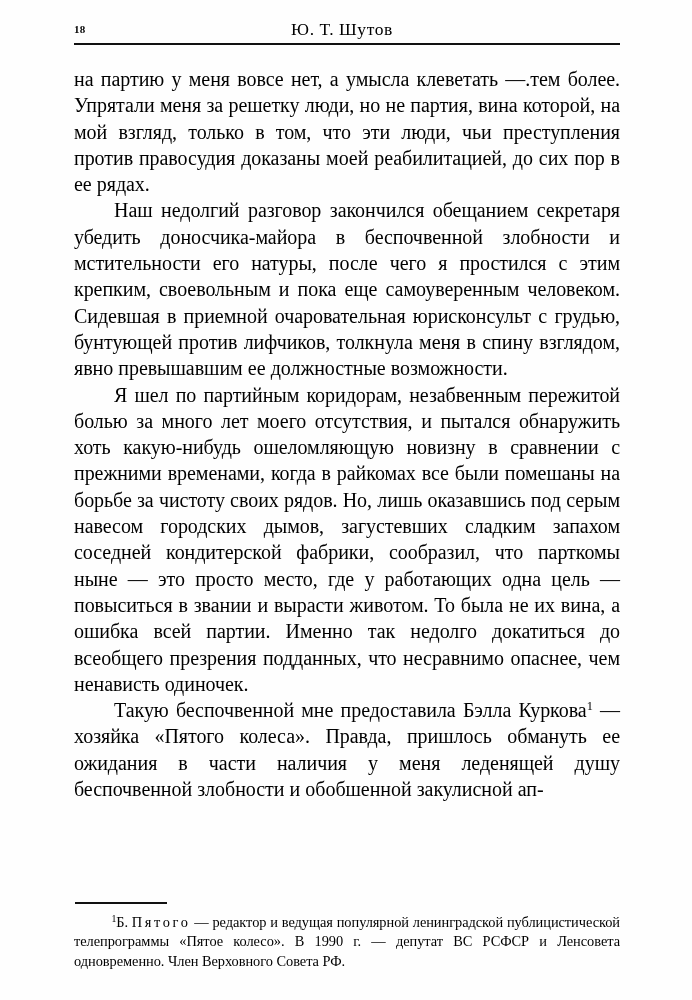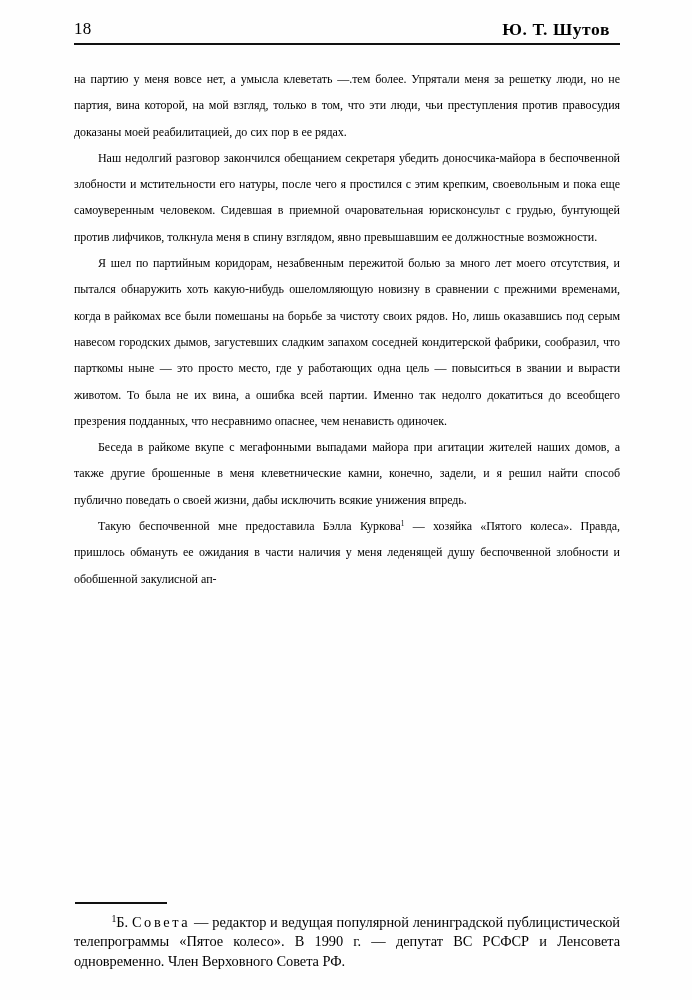"18" .folio { font-size: 17px -> 11px; font-weight: normal -> bold }
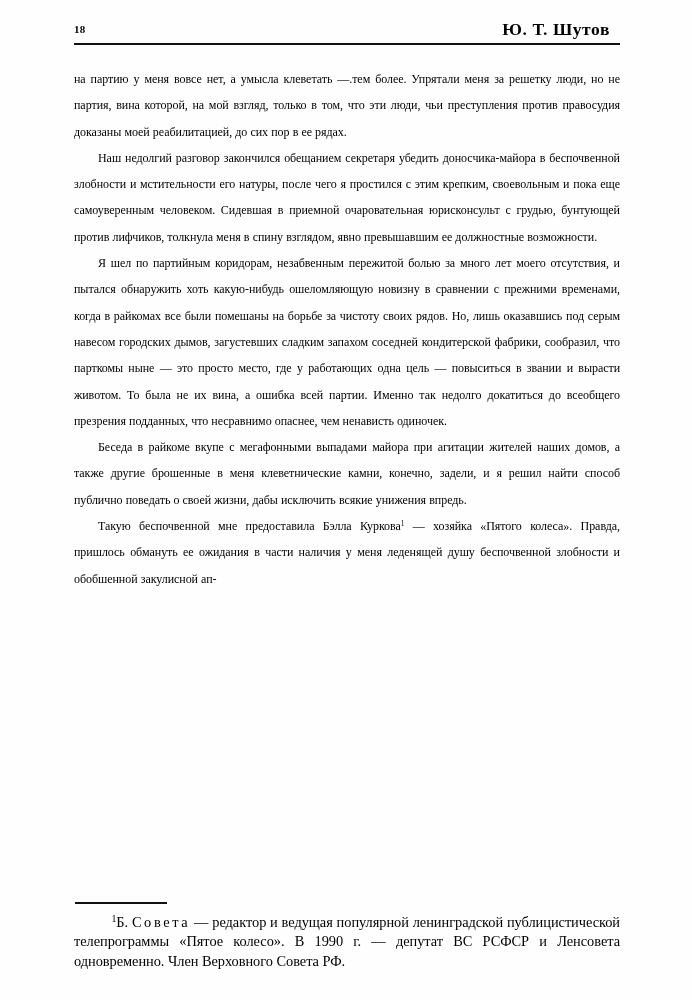"Ю. Т. Шутов" .head-title { font-weight: bold -> normal; text-align: right -> center }
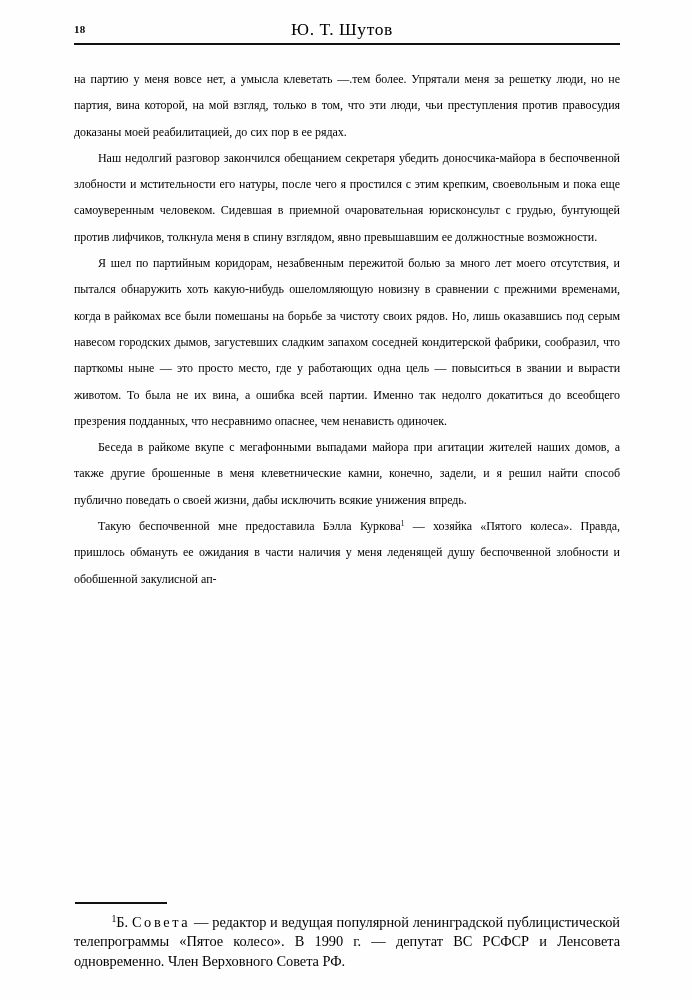"на партию у меня вовсе" .body-text { font-size: 12px -> 20px }
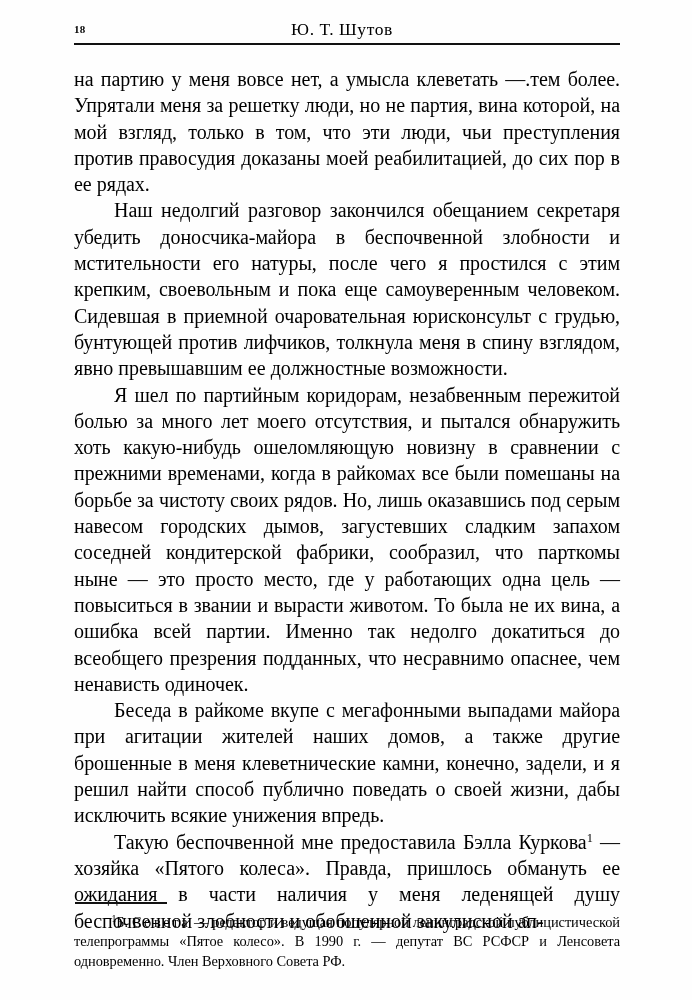"Беседа в райкоме вкупе с" p { html: <p>Беседа в райкоме вкупе с мегафонными выпадами майора при агитации жителей наших домов, а также другие брошенные в меня клеветнические камни, конечно, задели, и я решил найти способ публично поведать о своей жизни, дабы исключить всякие унижения впредь.</p> -> none }
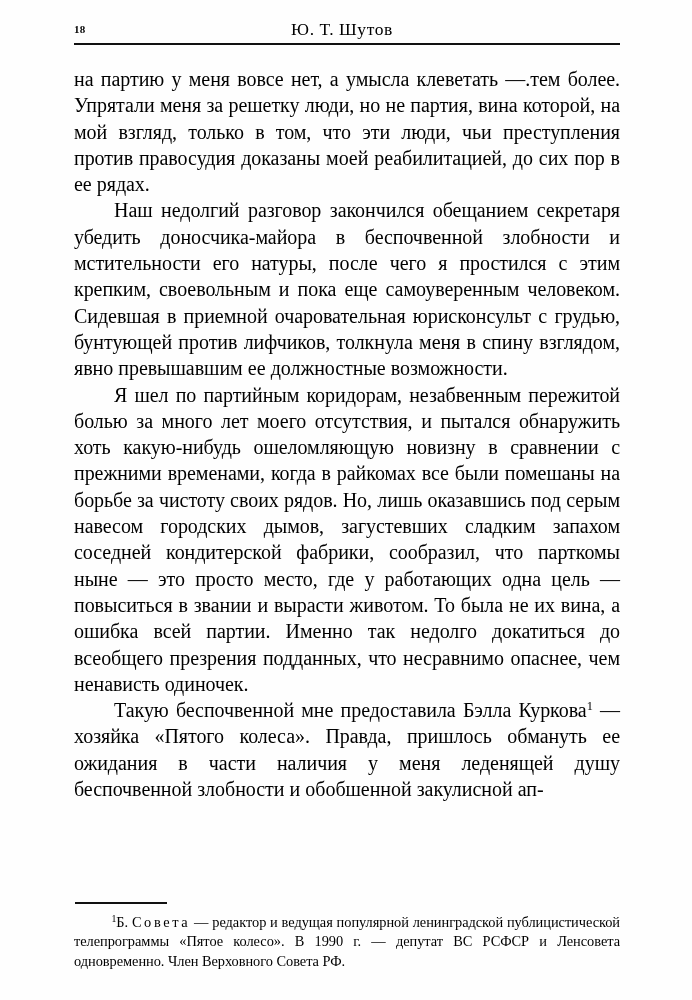"Совета" span.spaced { text: Совета -> Пятого }
